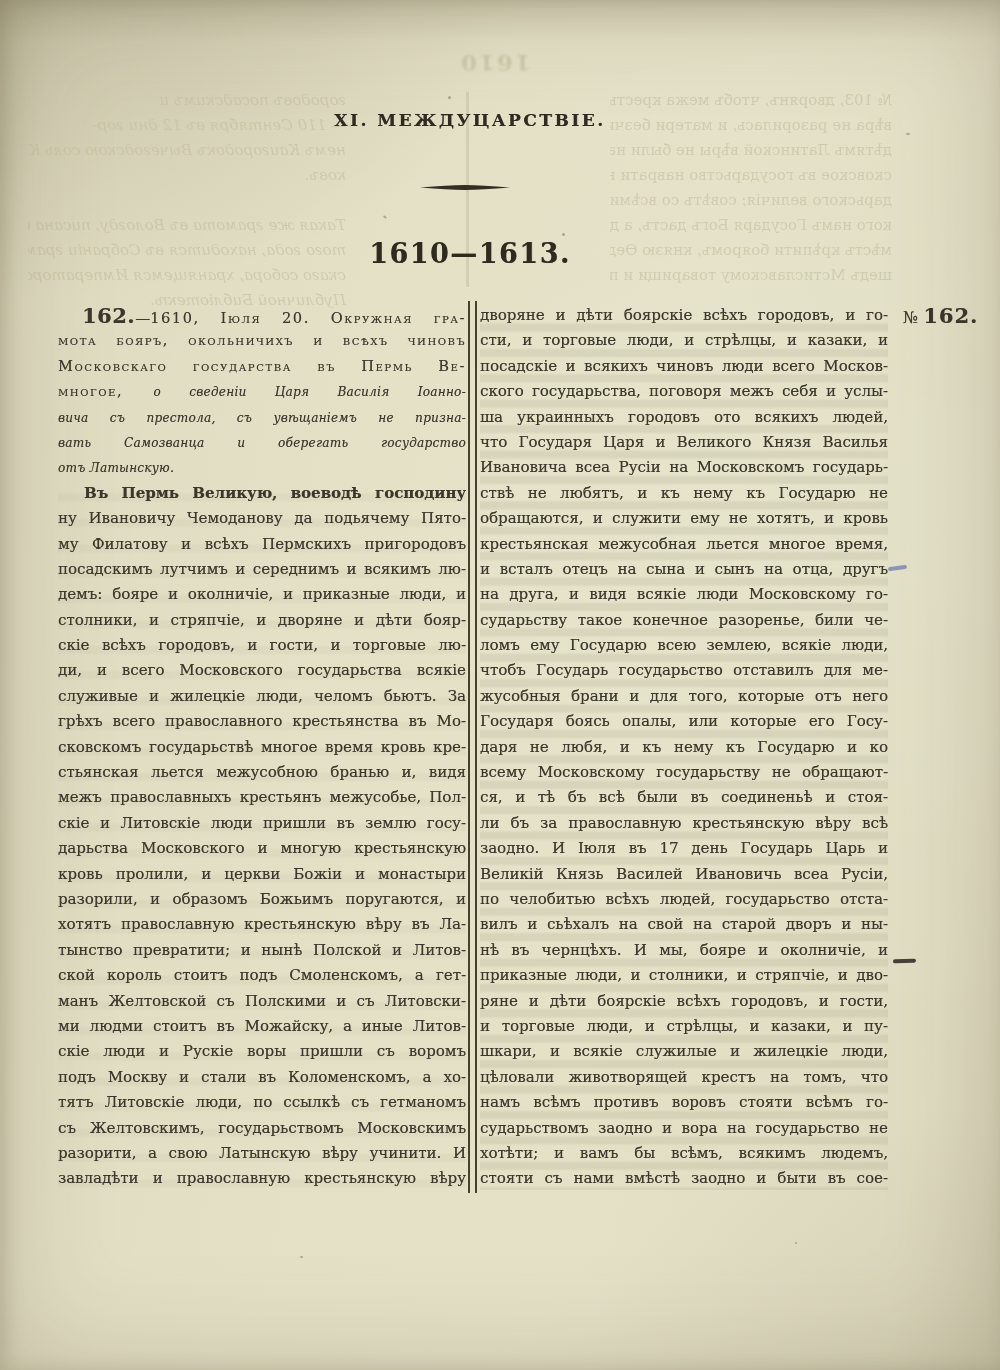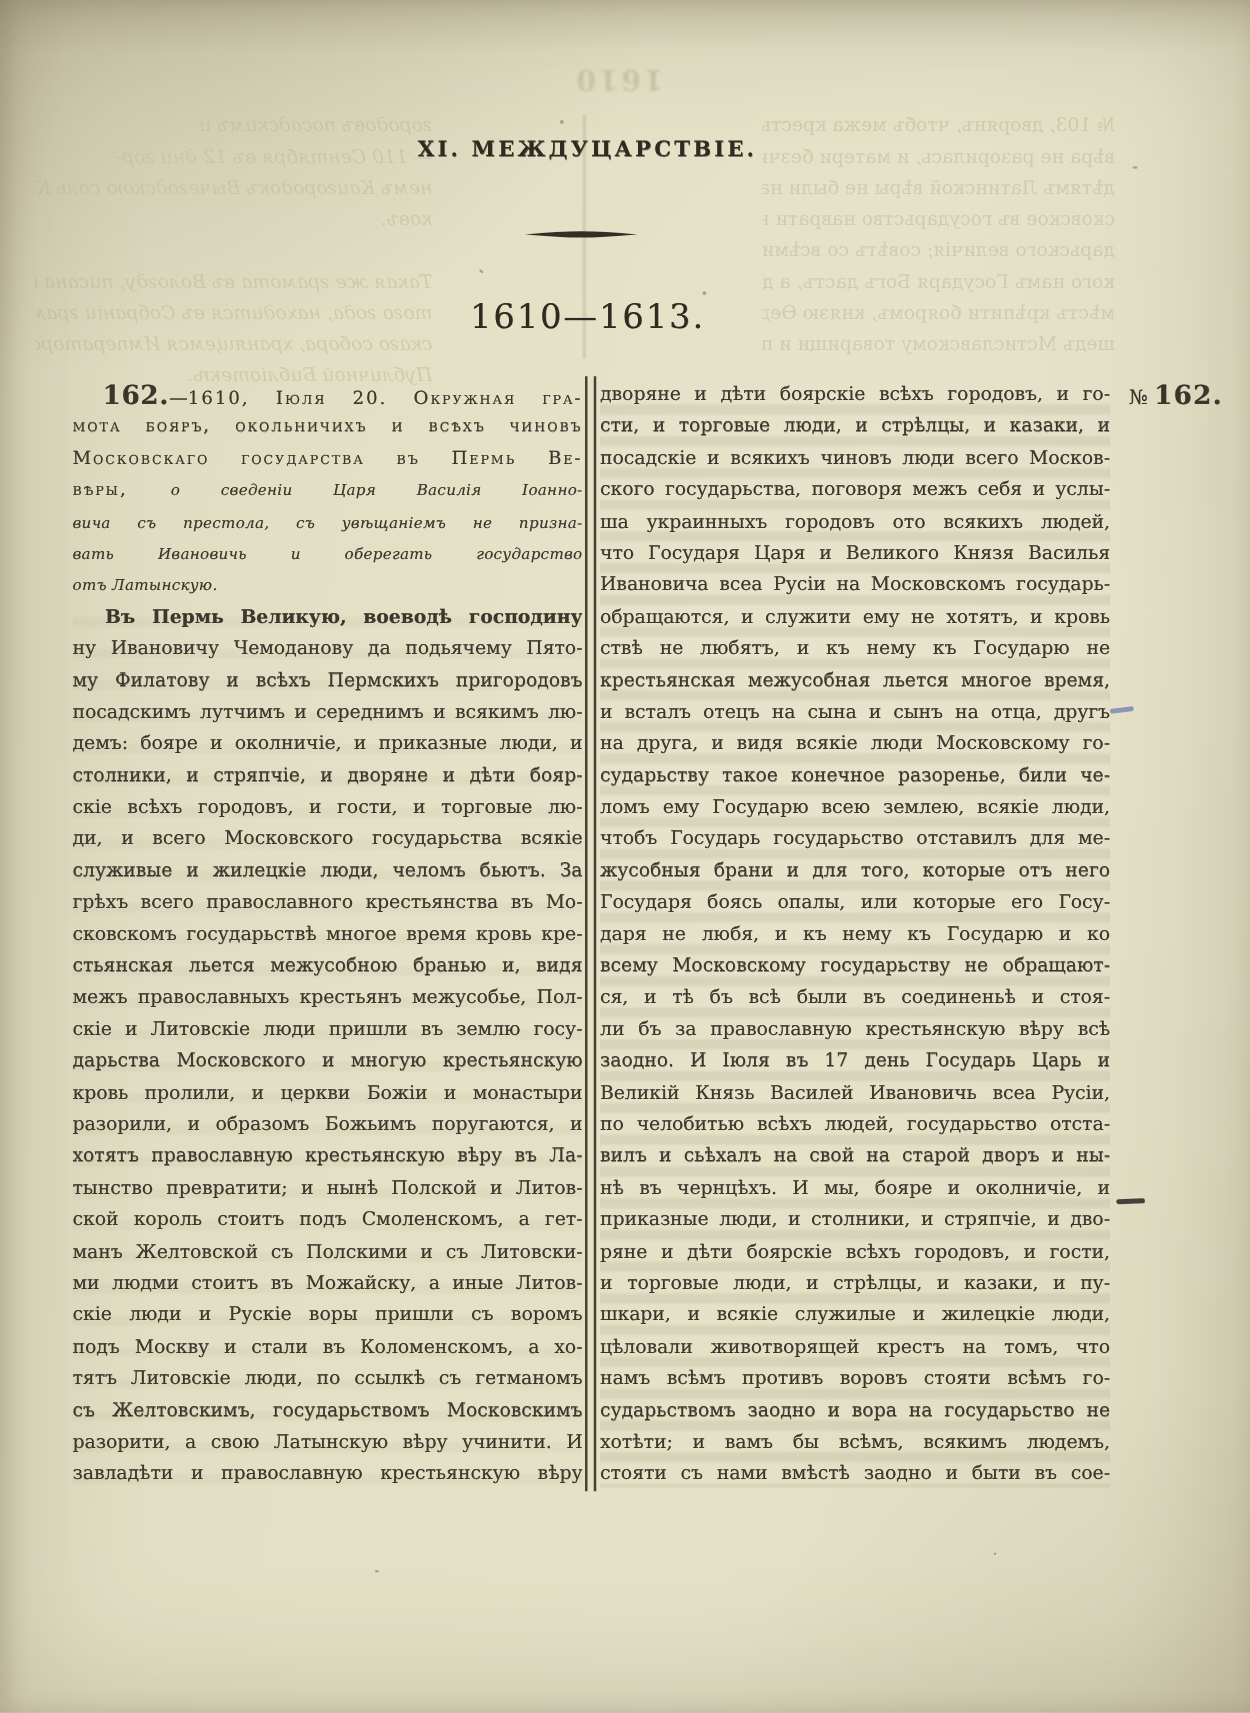"1610—1613." .date-range { font-weight: normal -> bold }
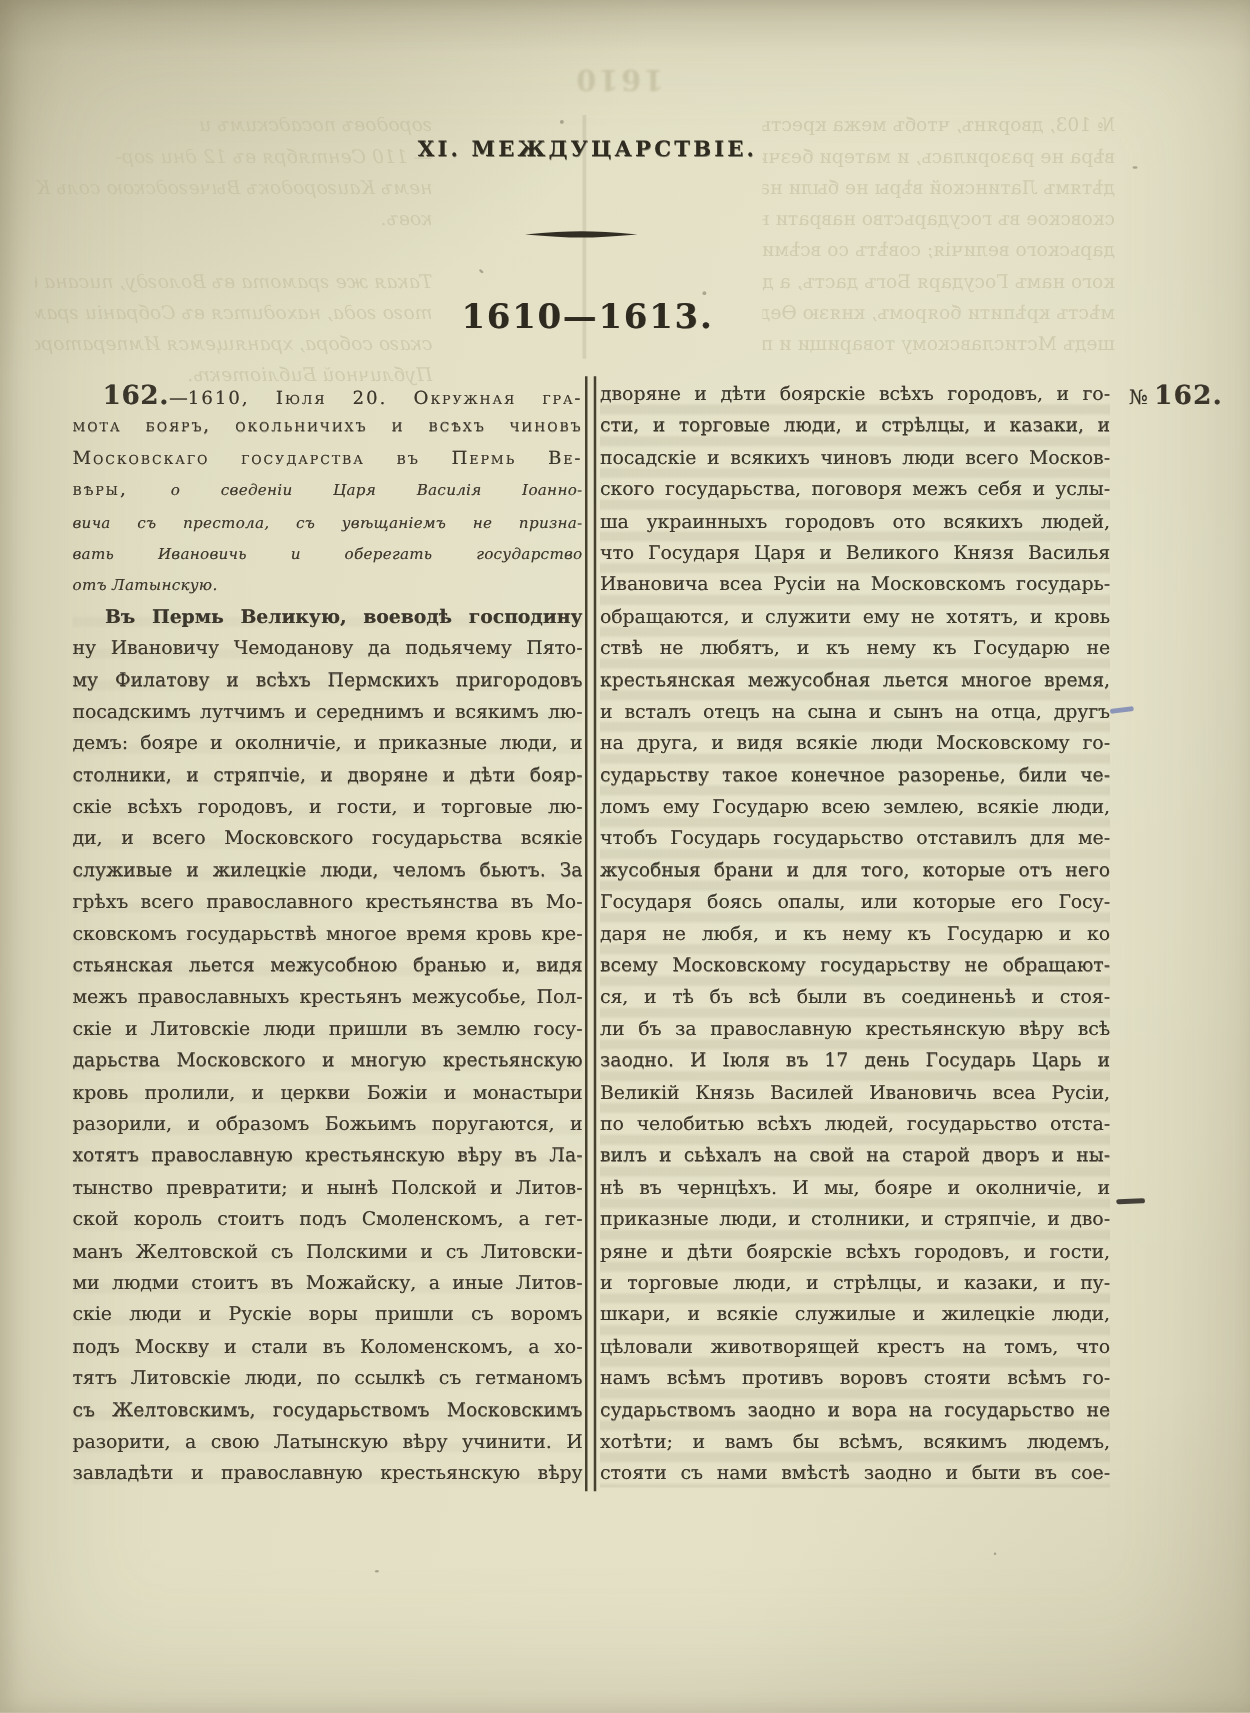"вѣры," span.s-caps { text: вѣры -> многое }
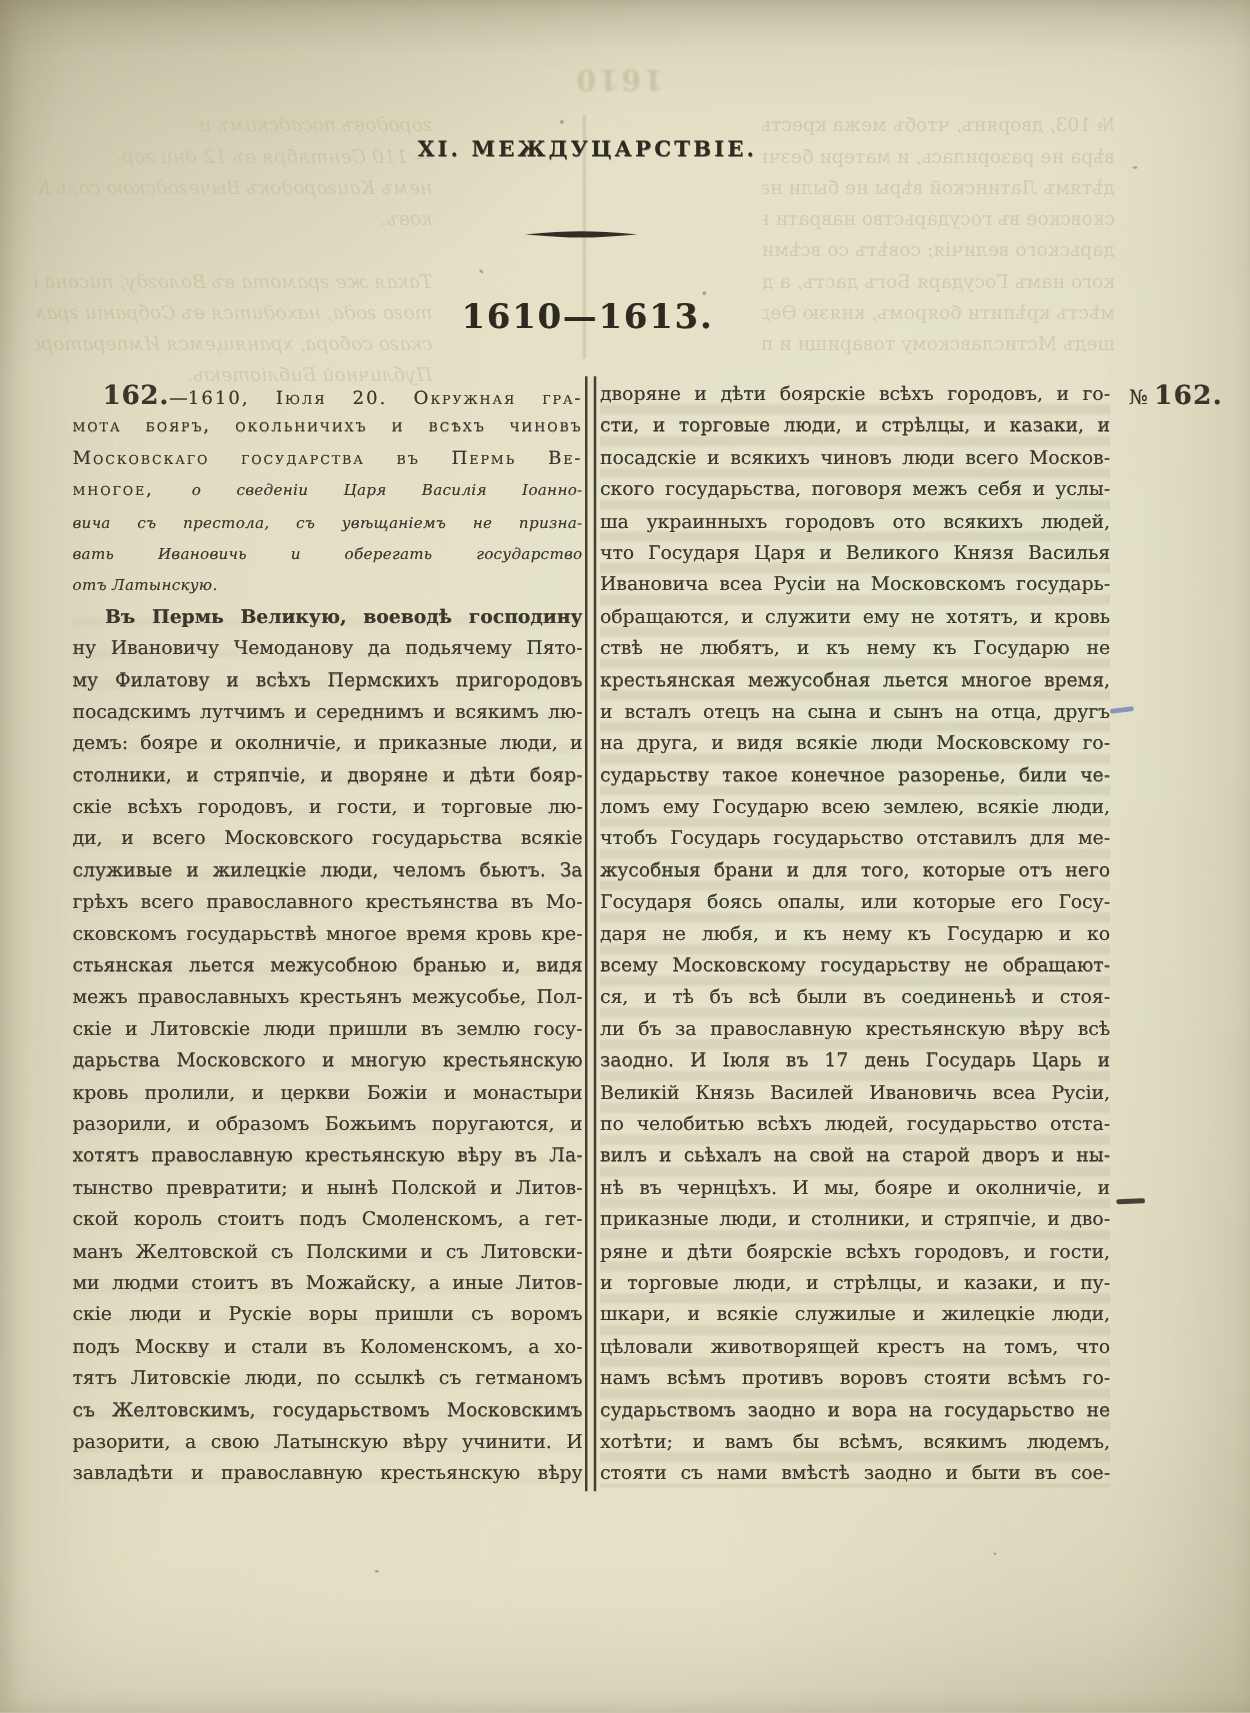"вать Ивановичь и оберегать государство" span.s-ital { text: Ивановичь -> Самозванца }
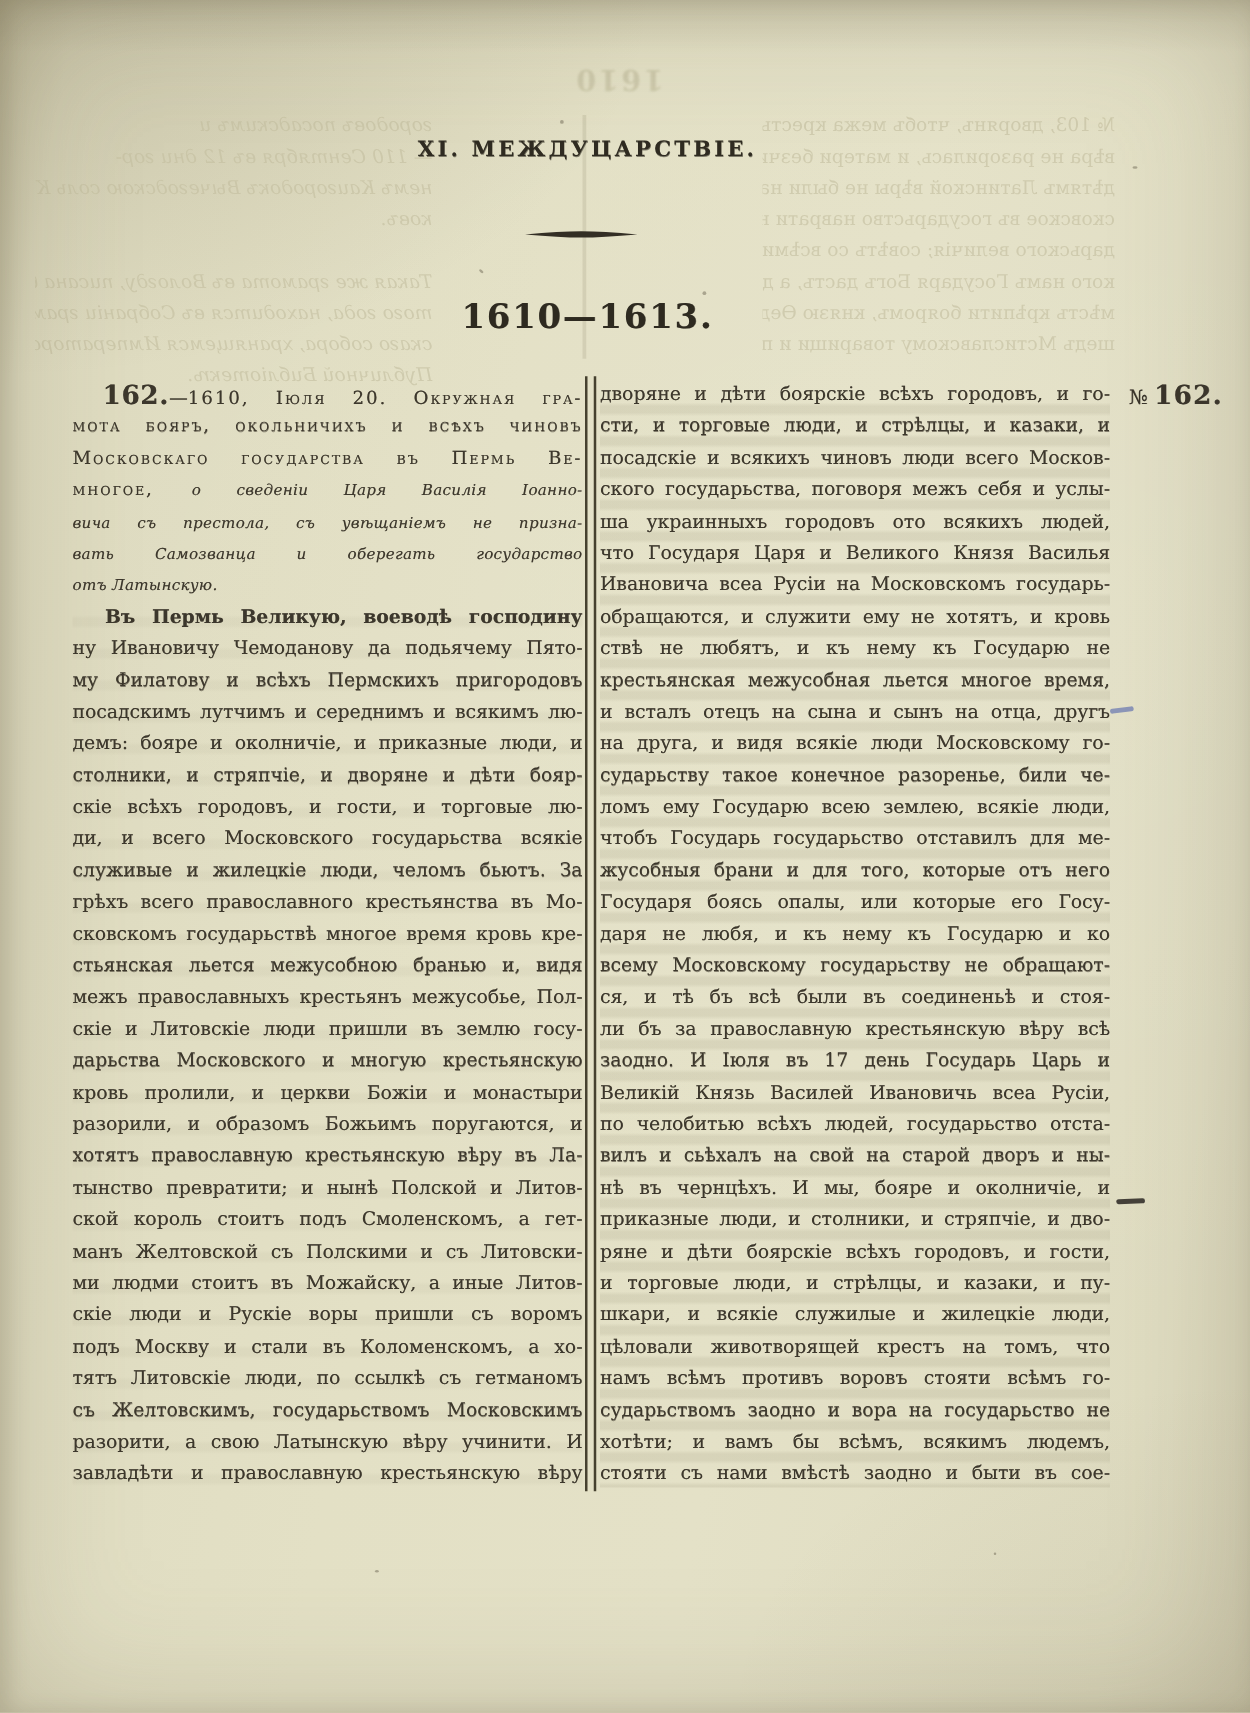"обращаются, и служити ему не" div.tl { order: before "ствѣ не любятъ, и къ" -> after "ствѣ не любятъ, и къ" }
